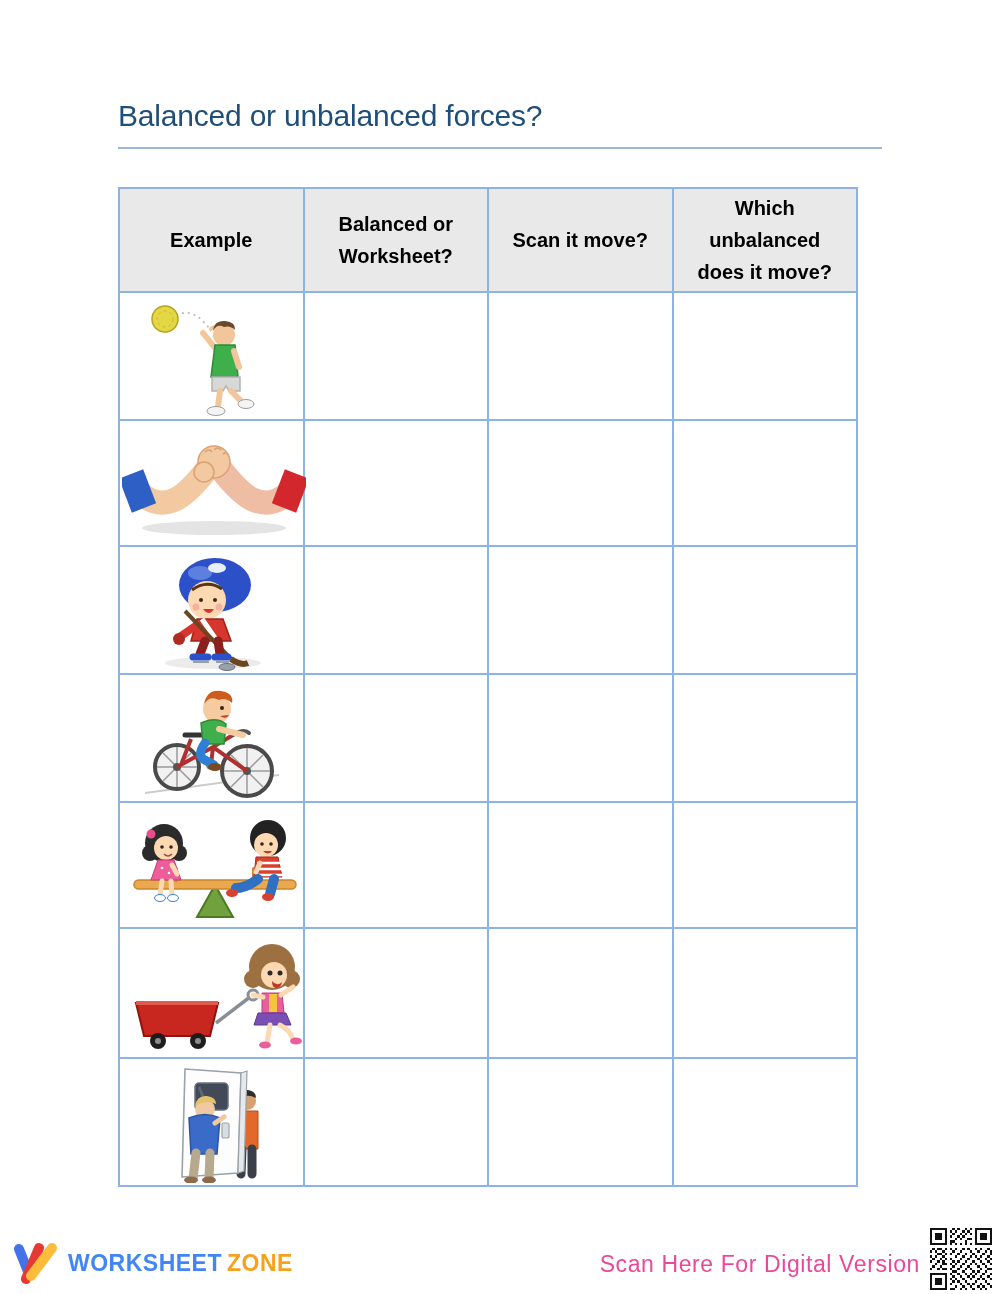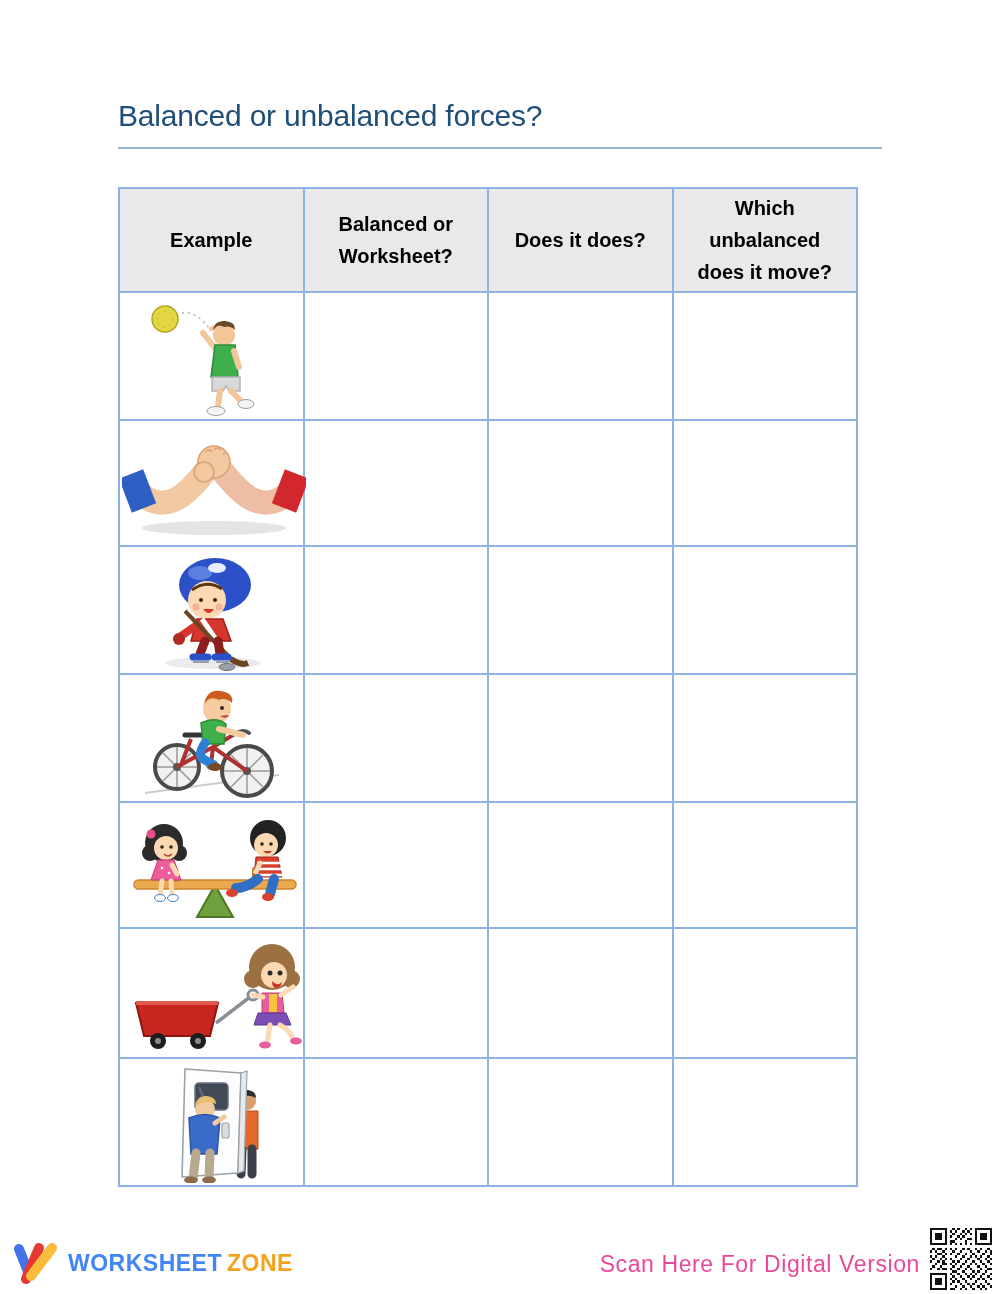"Does it does?" th { text: Does it does -> Scan it move }
